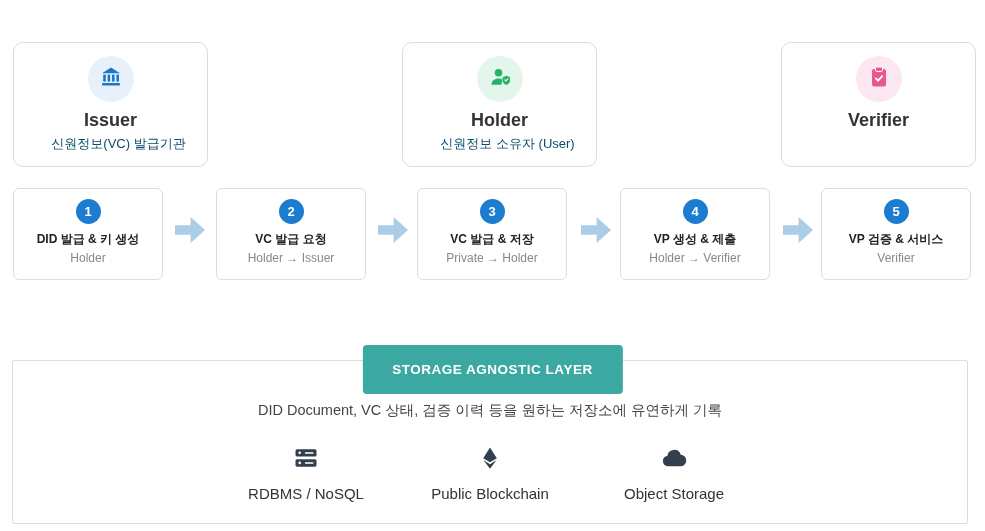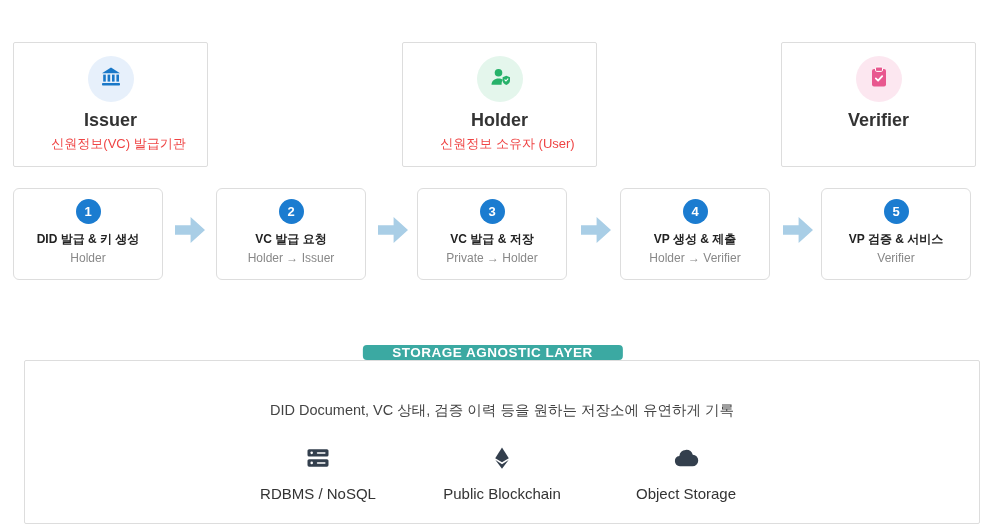"Issuer" .actor-card { border-radius: 2px -> 10px }
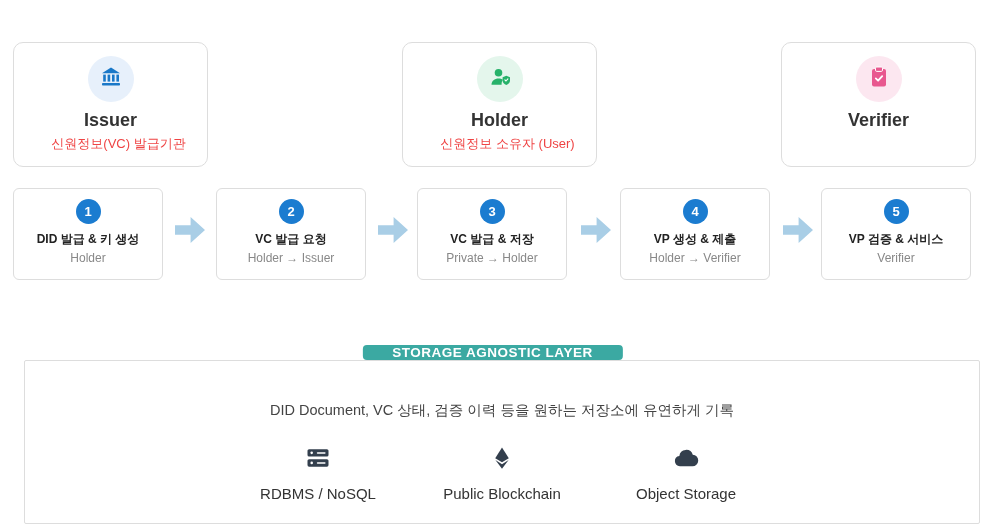"신원정보(VC) 발급기관" .actor-desc { color: #ef4444 -> #0c4a6e }
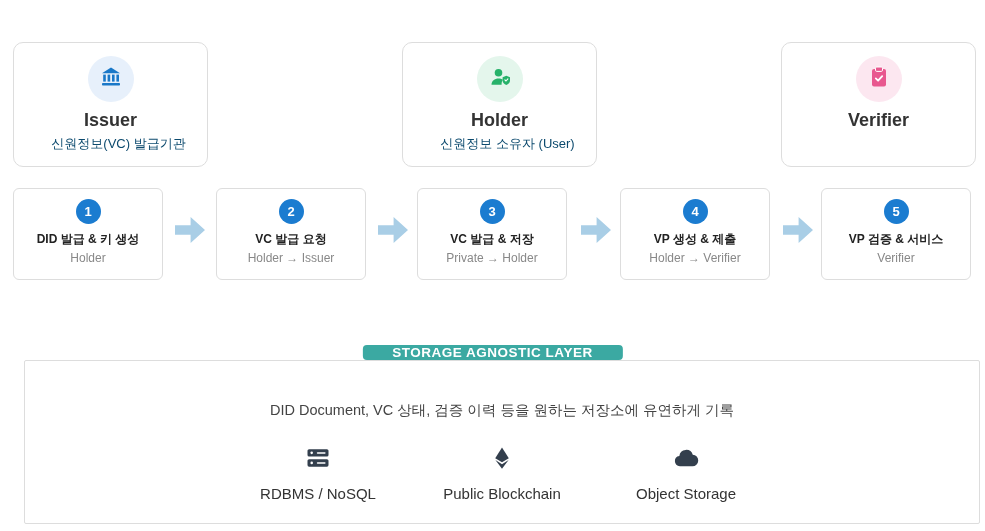"STORAGE AGNOSTIC LAYER" .storage-badge { padding: 0 30px -> 17px 30px }
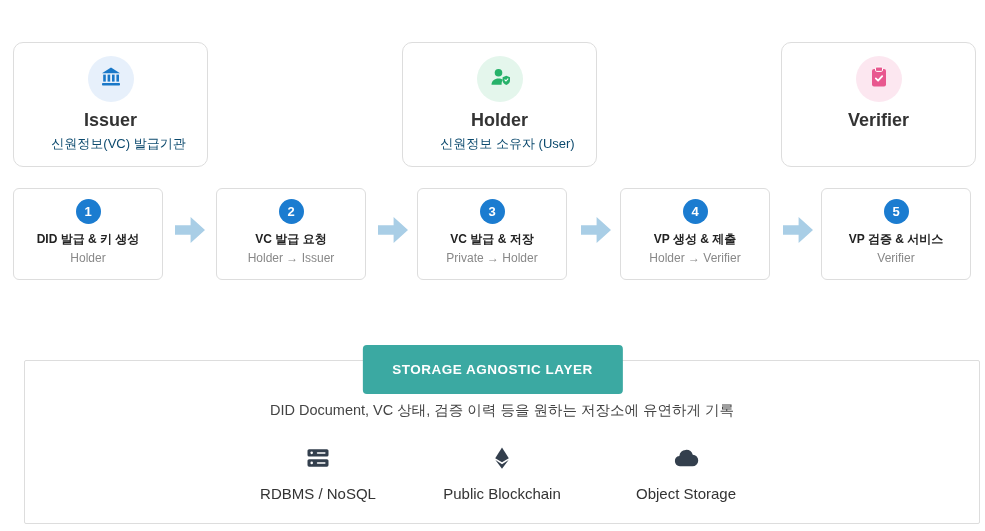"DID Document, VC 상태, 검증" .storage-box { left: 24px -> 12px }
